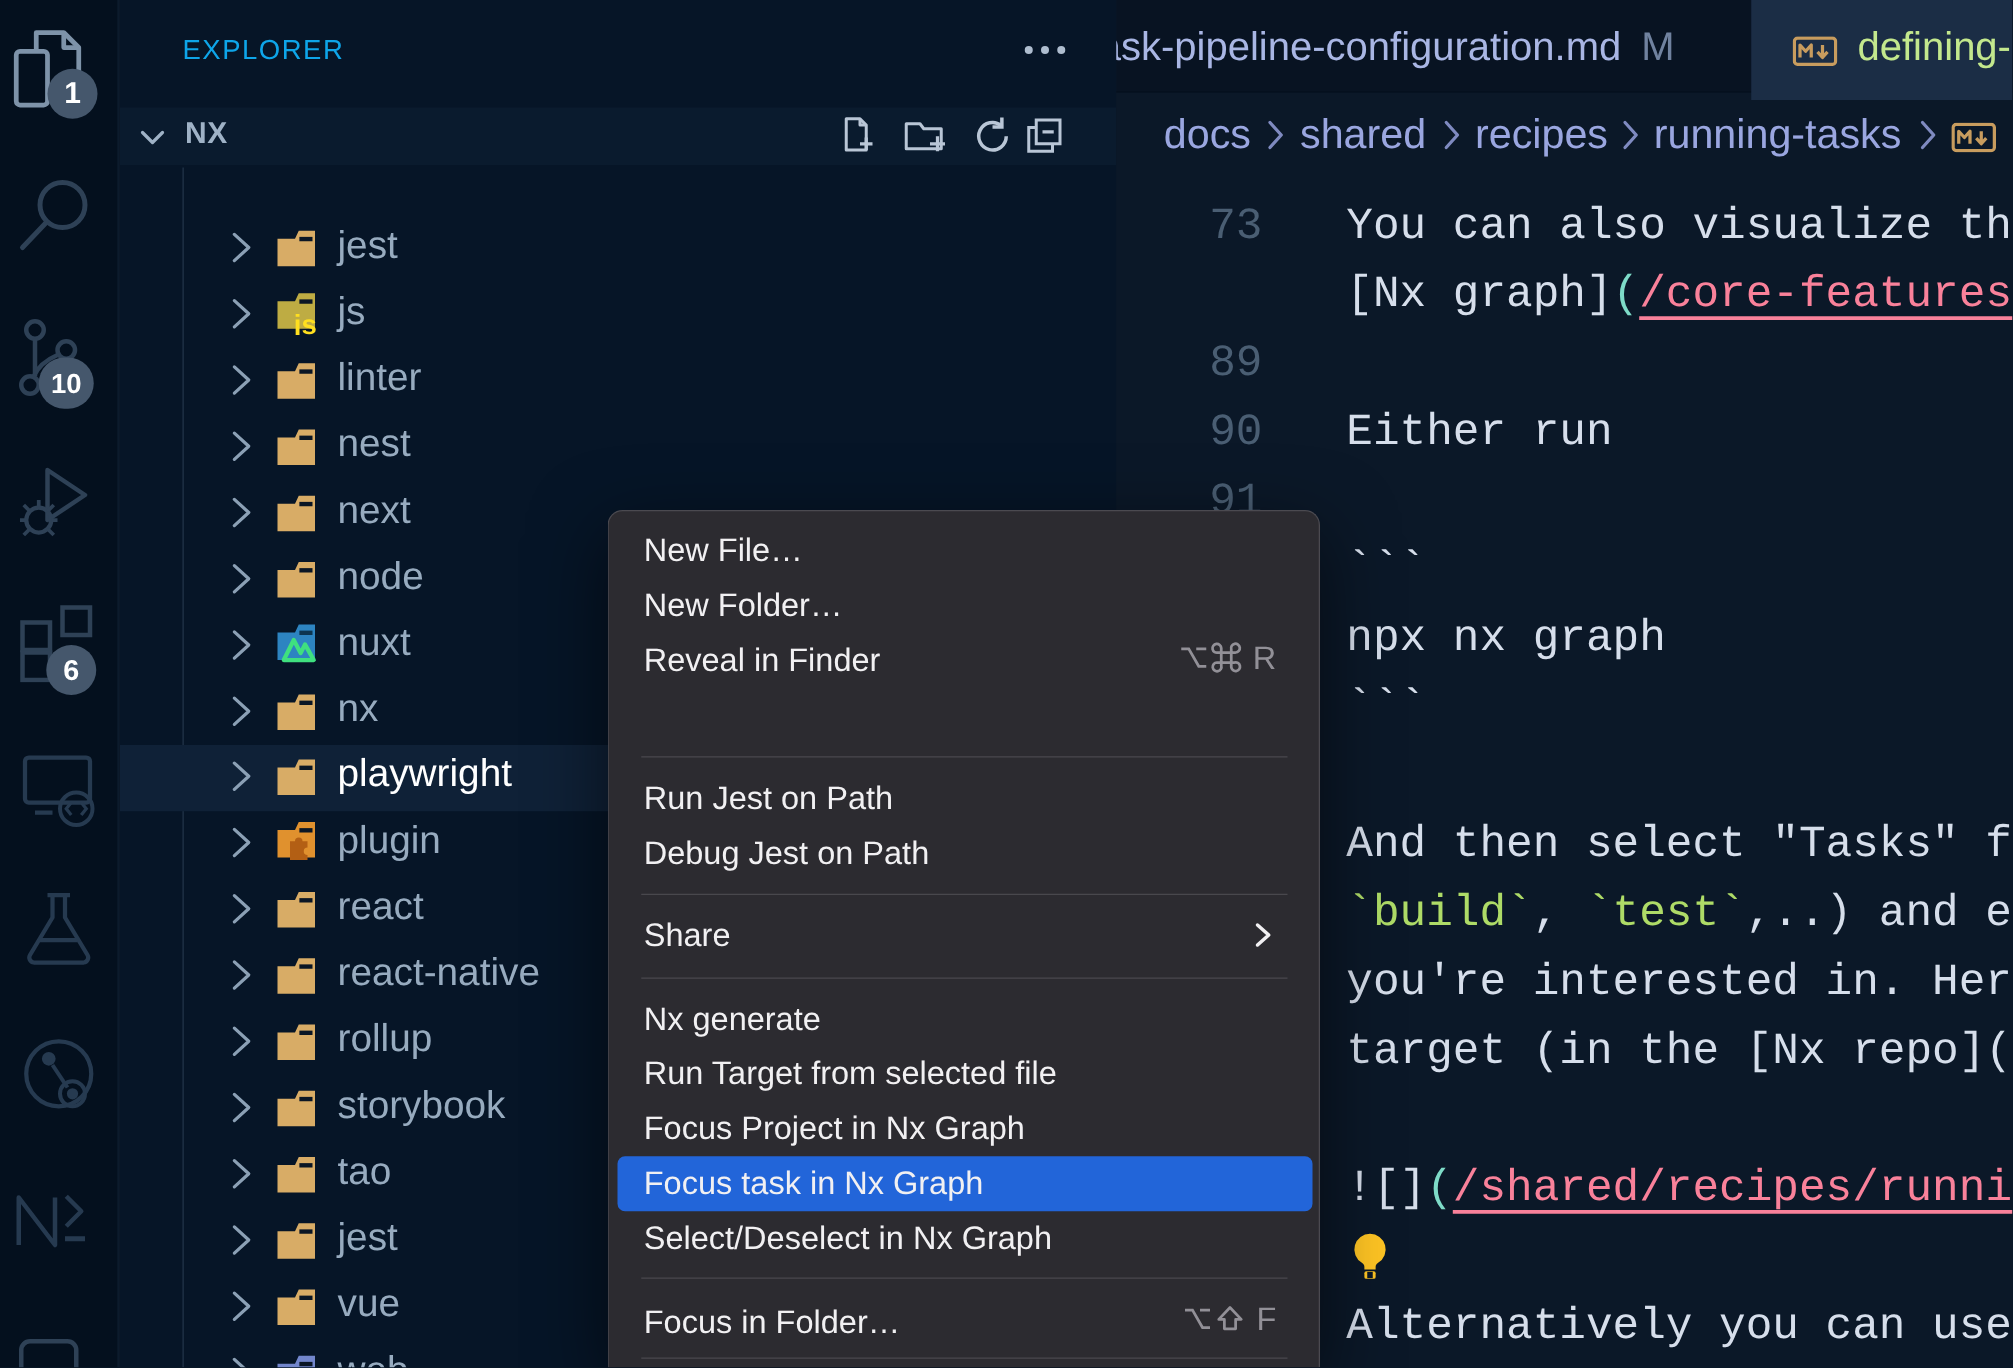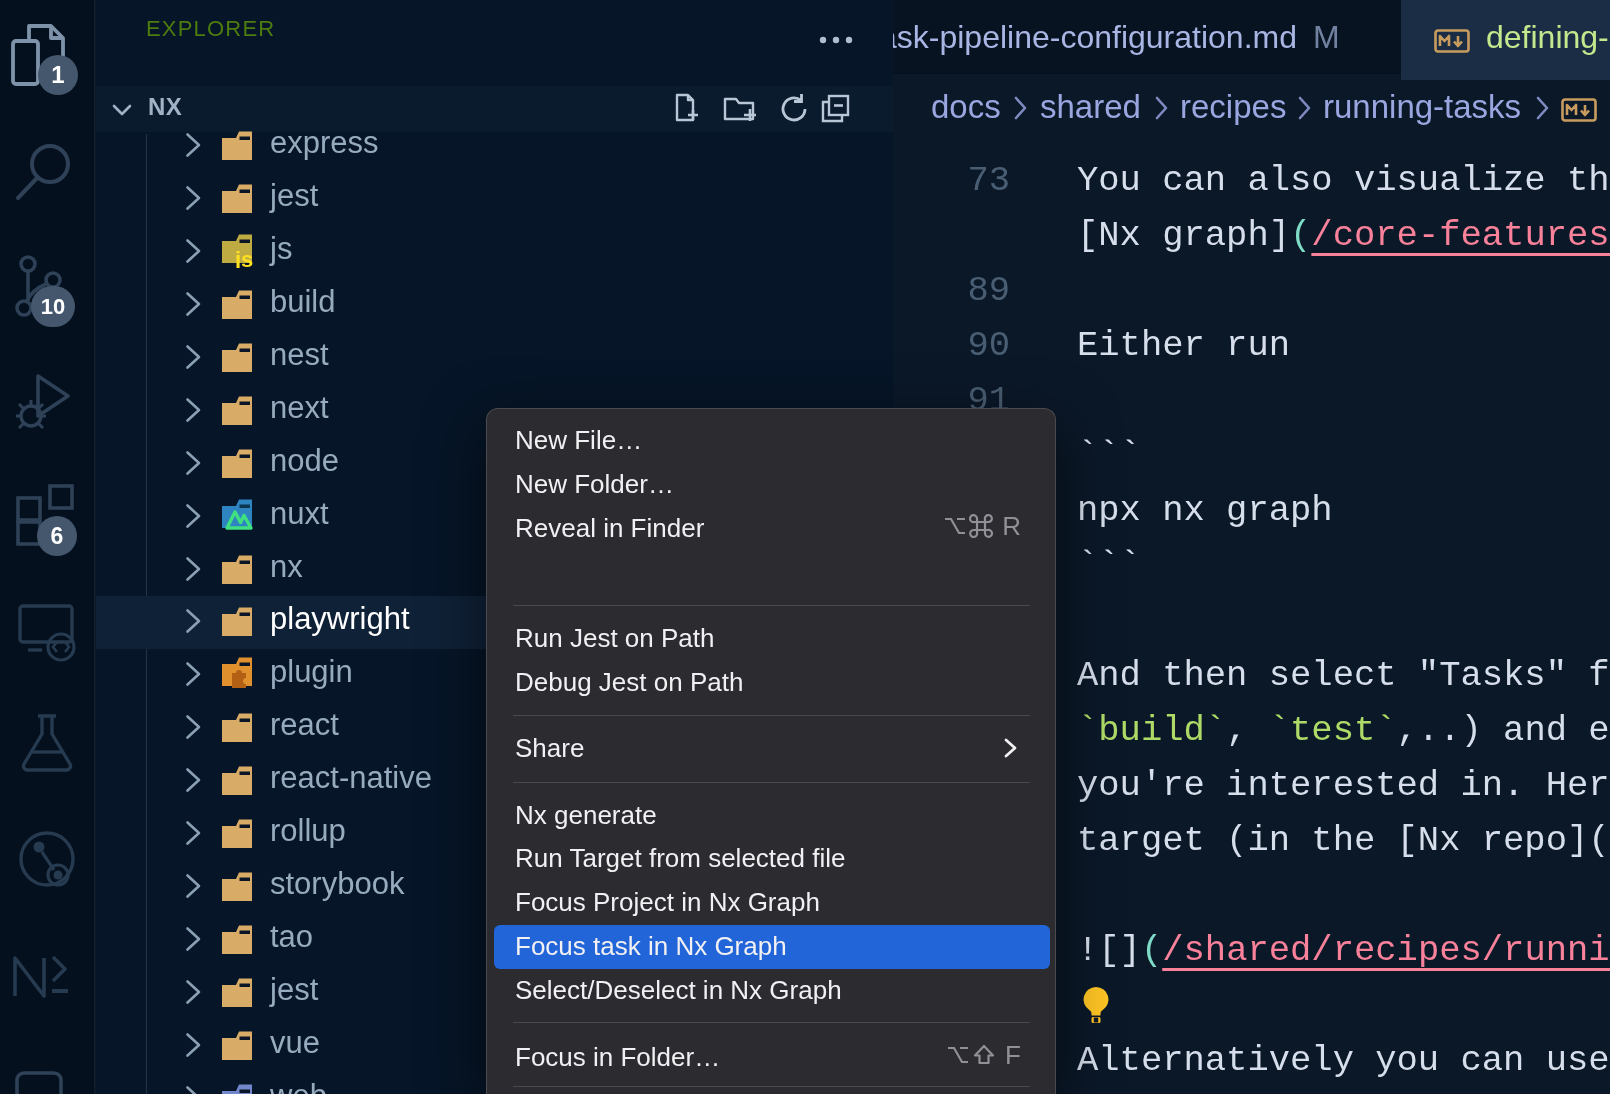"EXPLORER" #sbtitle { color: #4d7c0f -> #0ea5e9; top: 16px -> 27px }
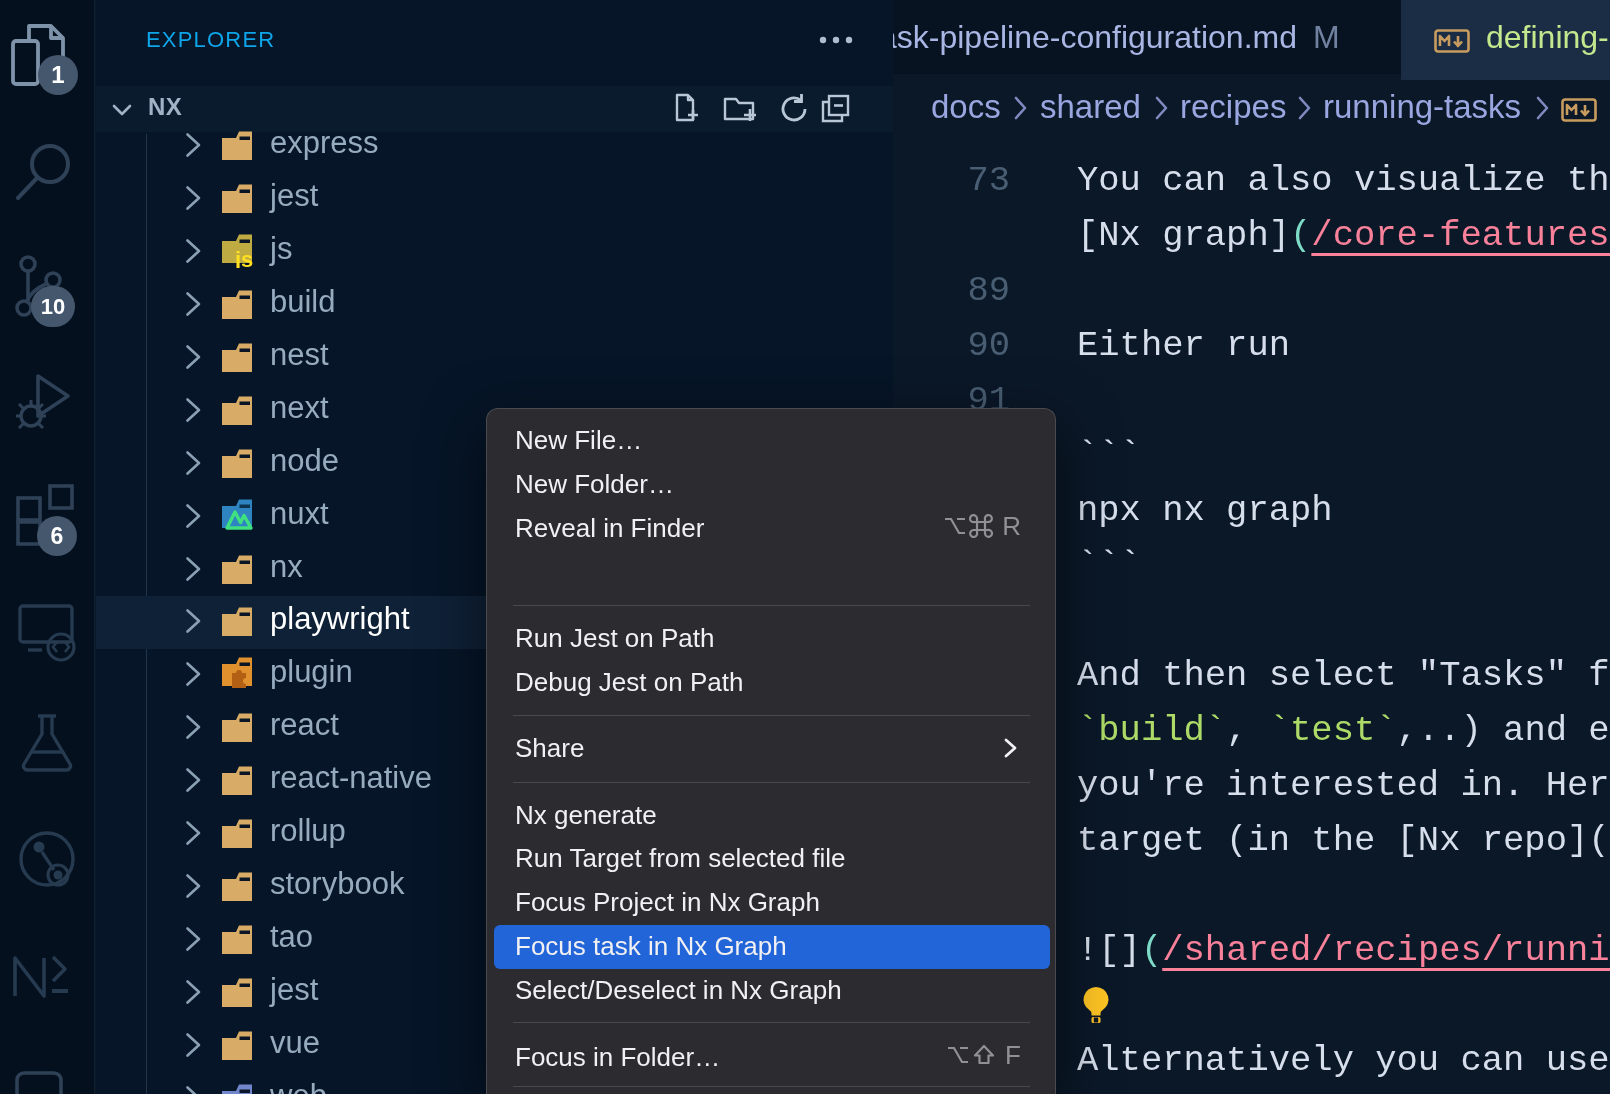"express" div.row { html: <div> <span><svg> <path></path> </svg></span> <span><svg> <path></path> <rect></rect> </svg></span> <span>express</span> </div> -> none }
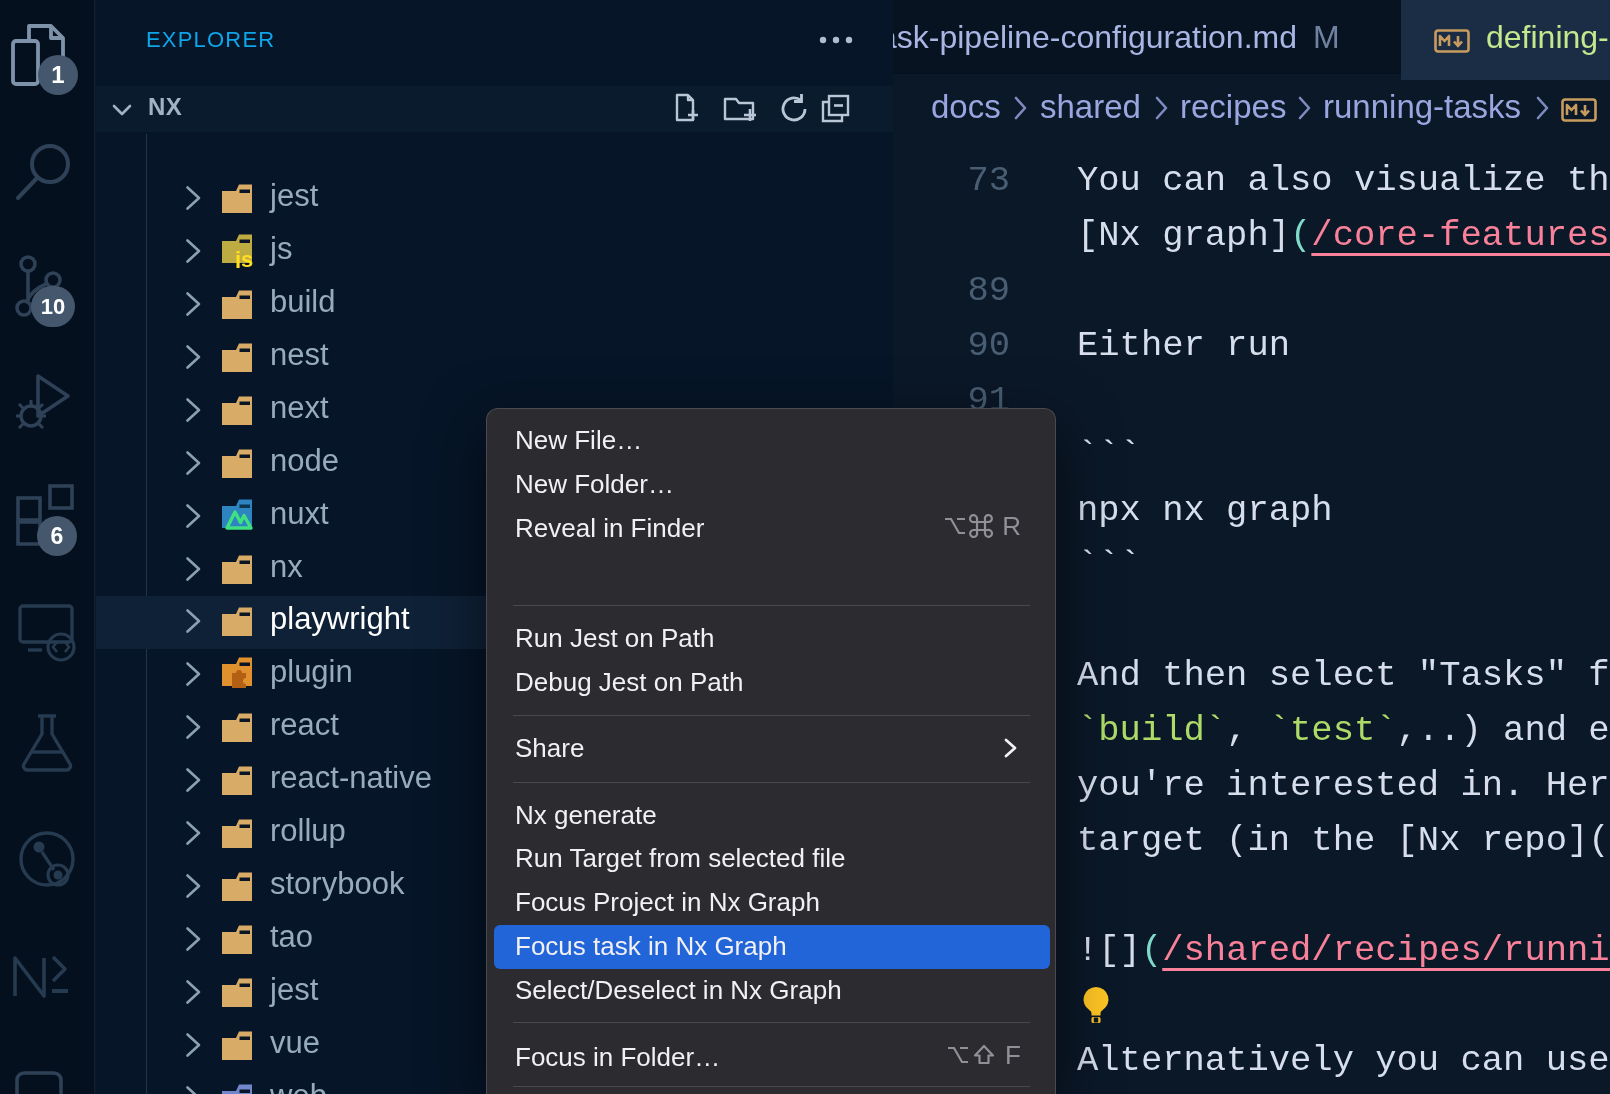"build" span.rlabel { text: build -> linter }
